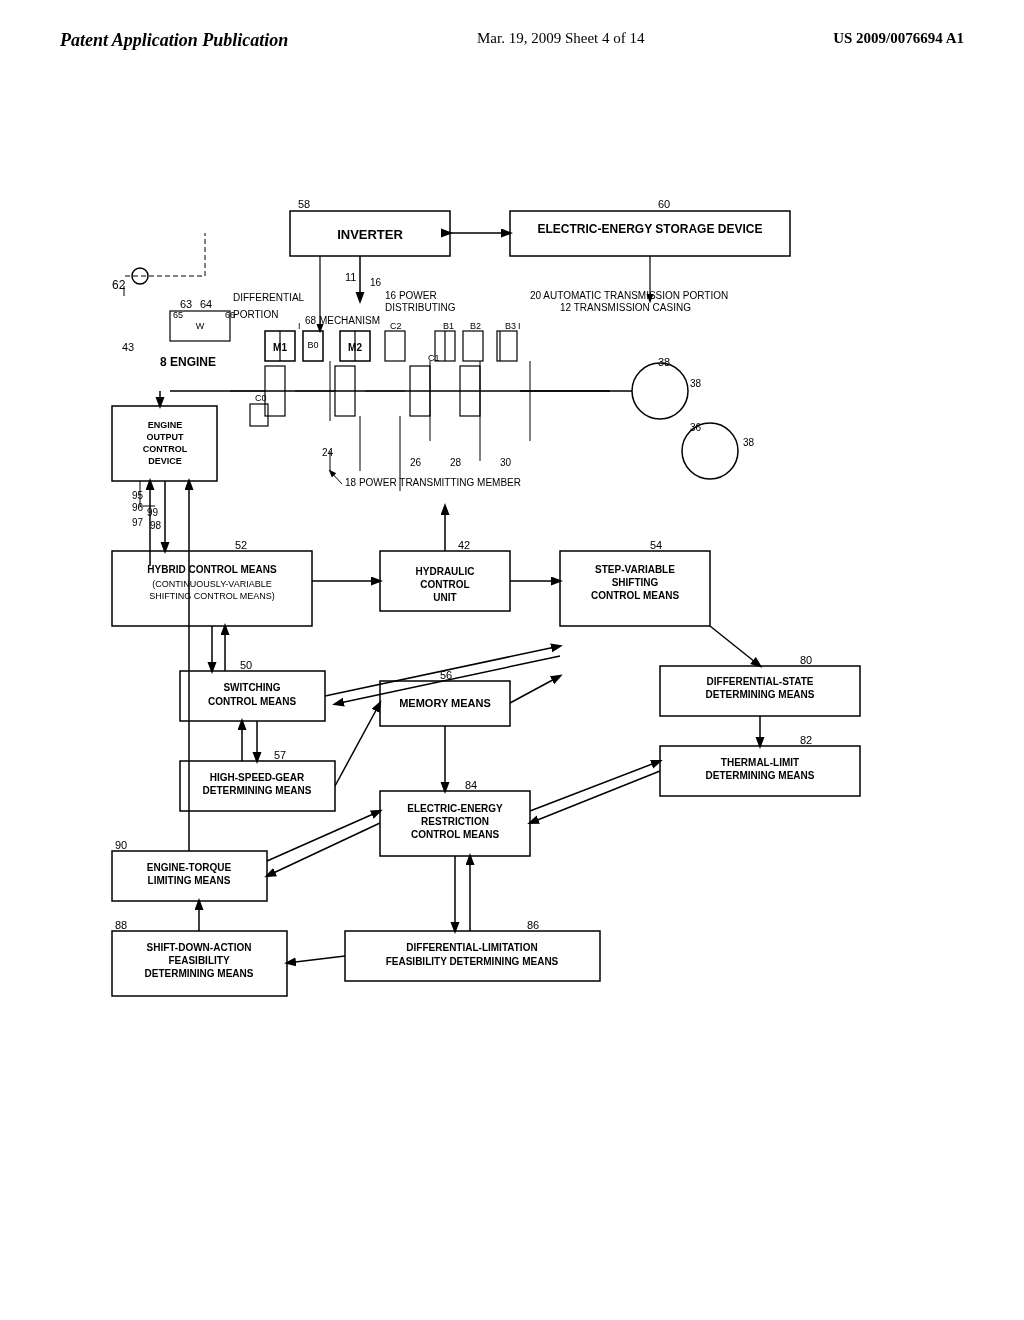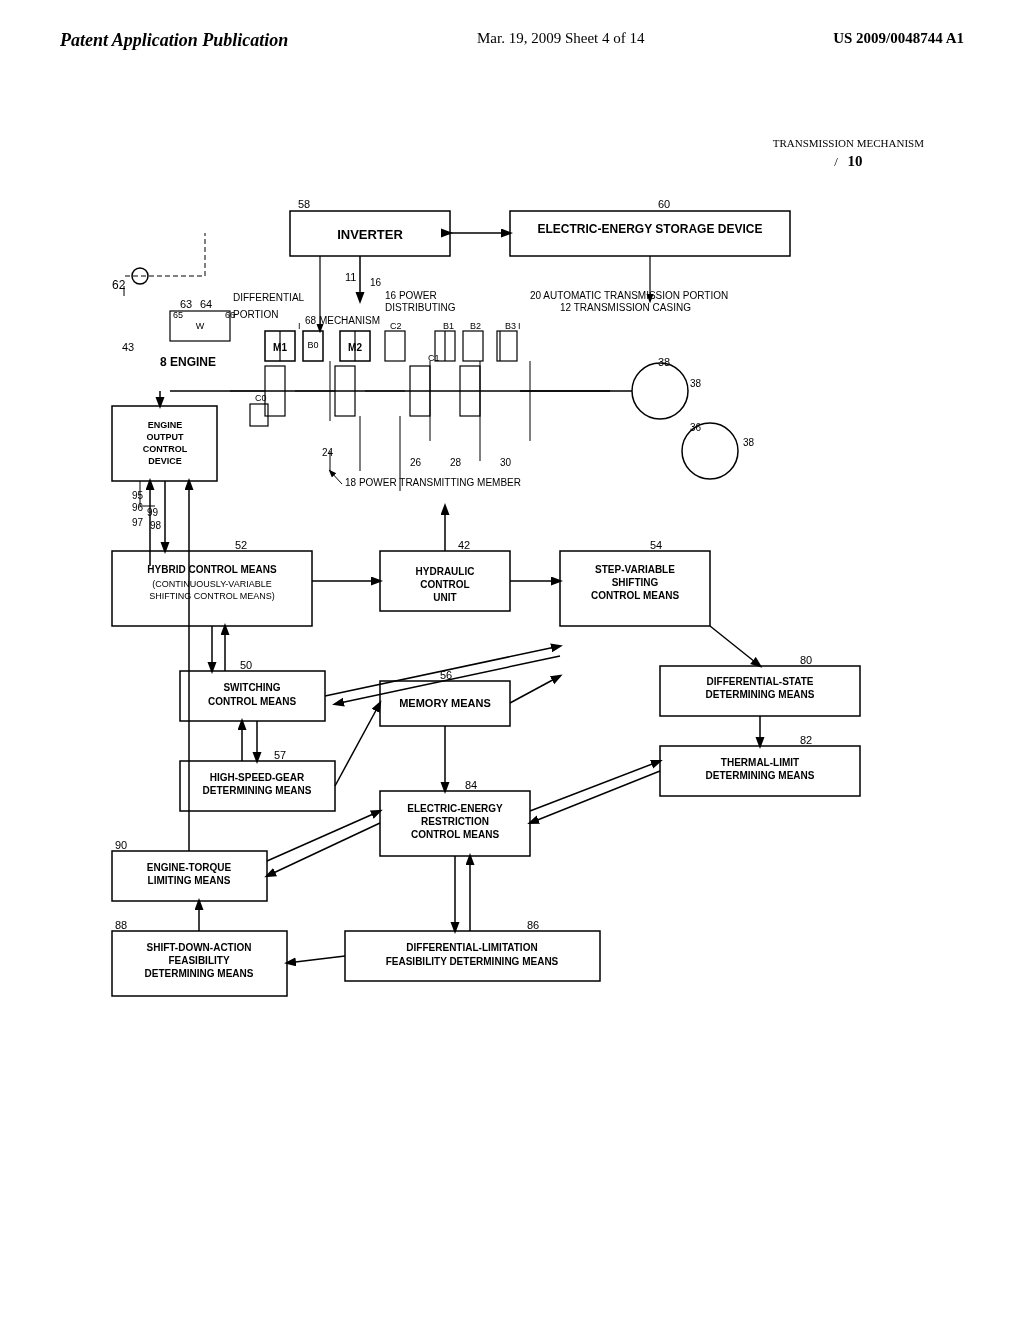"US 2009/0048744 A1" div.header-right { text: 2009/0048744 -> 2009/0076694 }
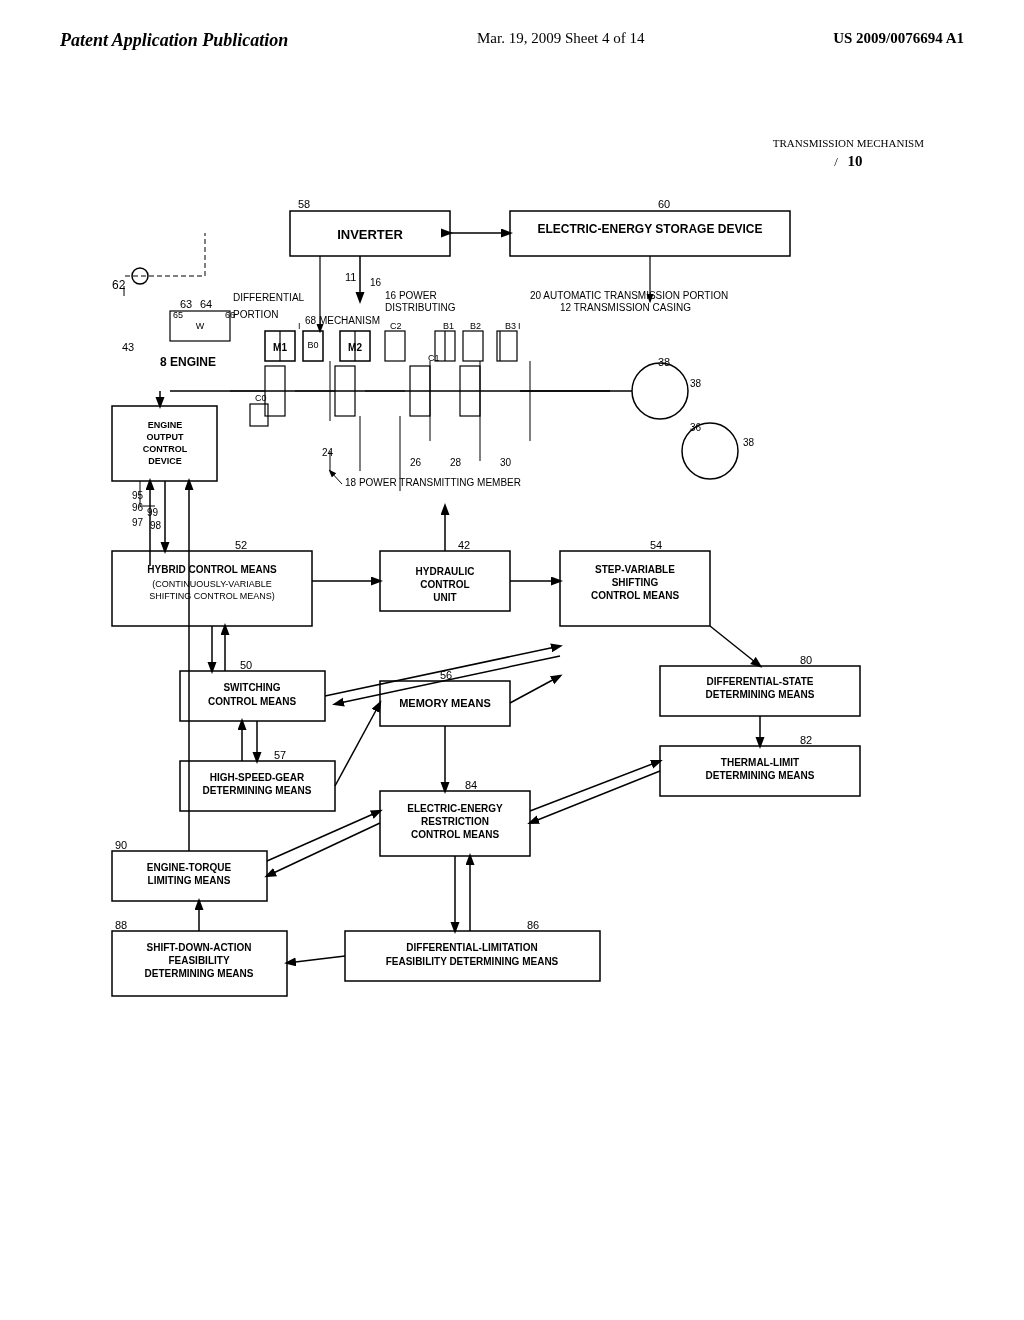"TRANSMISSION MECHANISM" div.transmission-label { html: <div> <span>TRANSMISSION MECHANISM</span><br> <span>/&nbsp;&nbsp;&nbsp;<span>10</span></span> </div> -> none }
